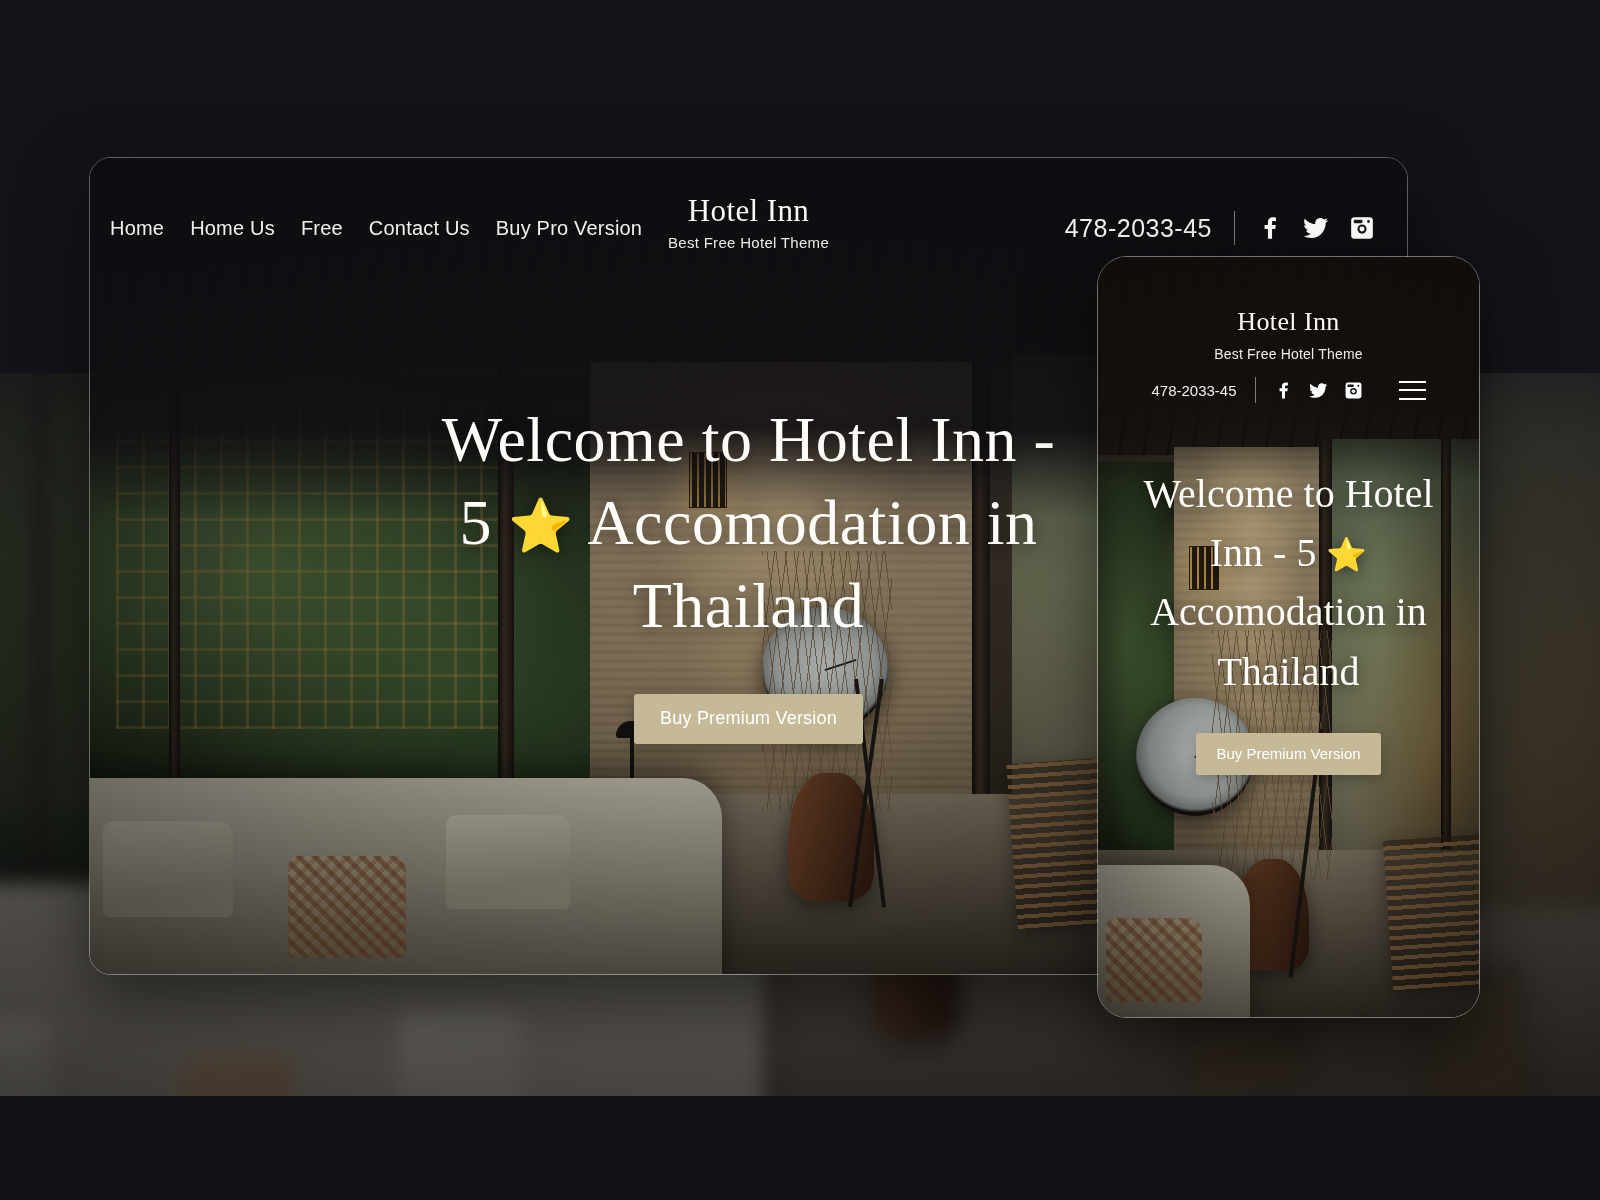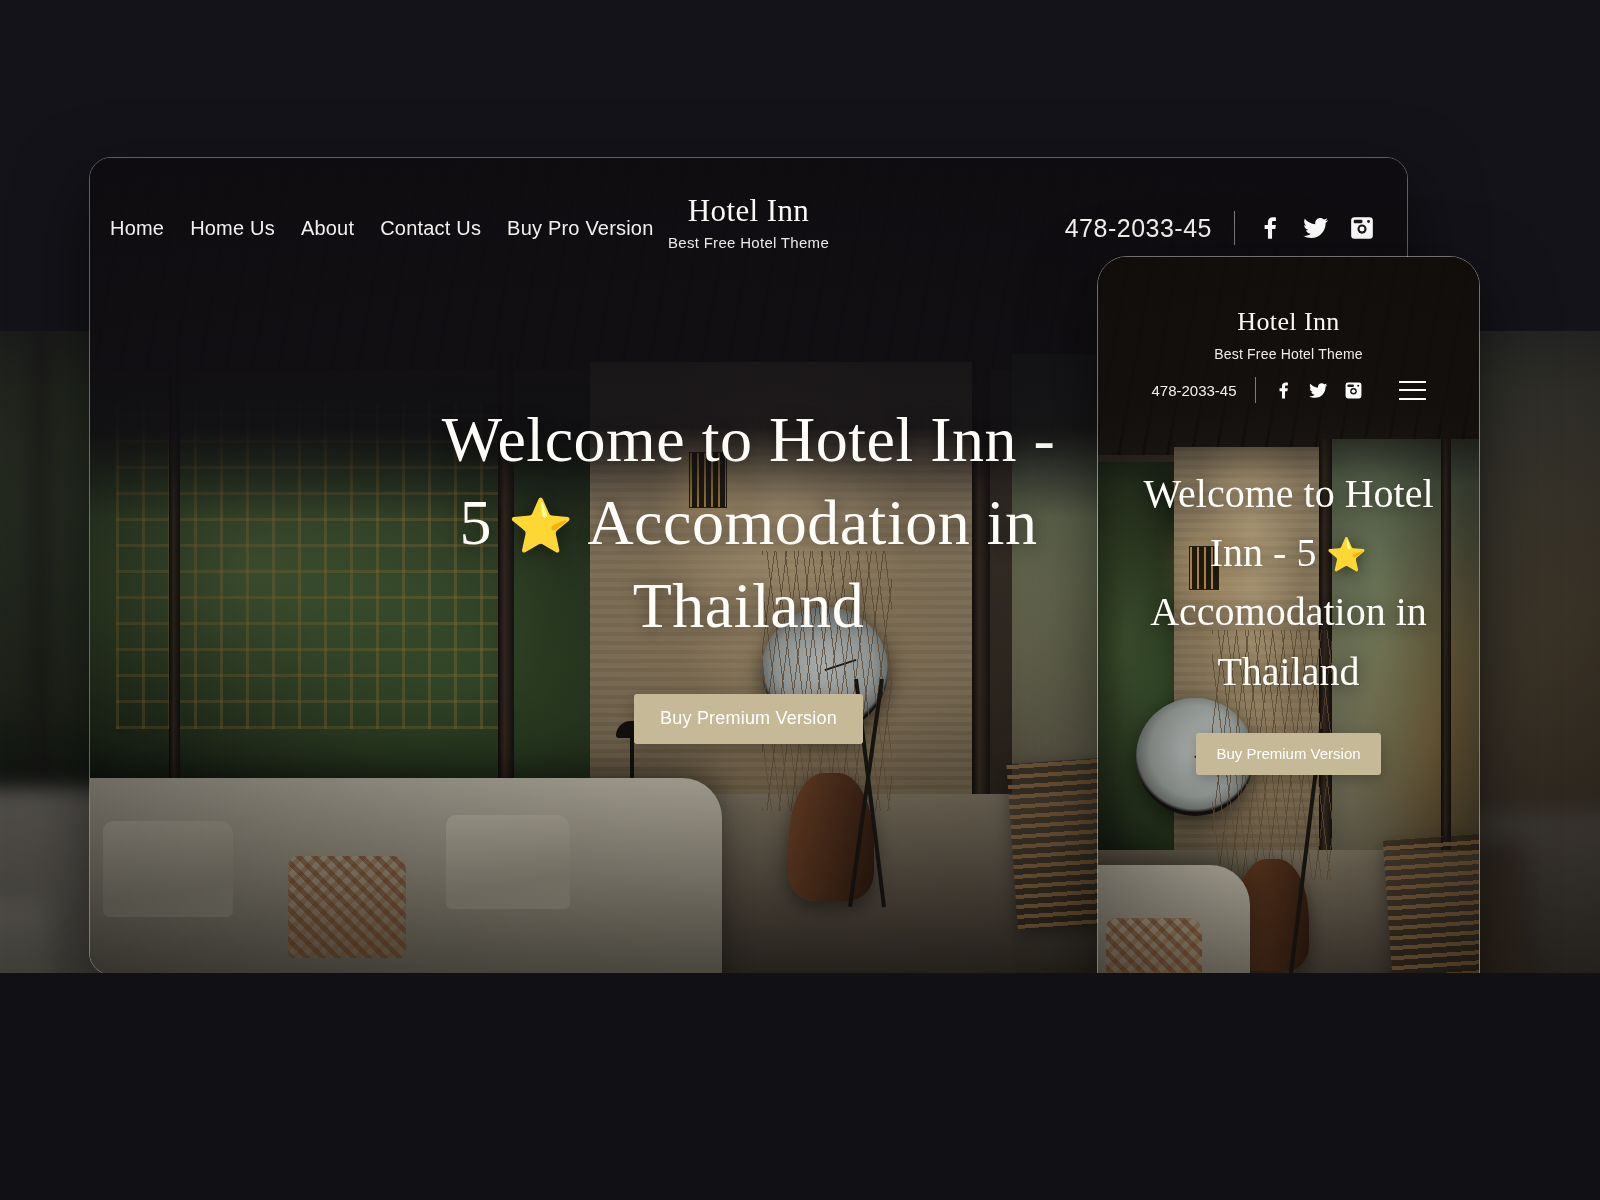"Home" #page-root { height: 973px -> 1096px }
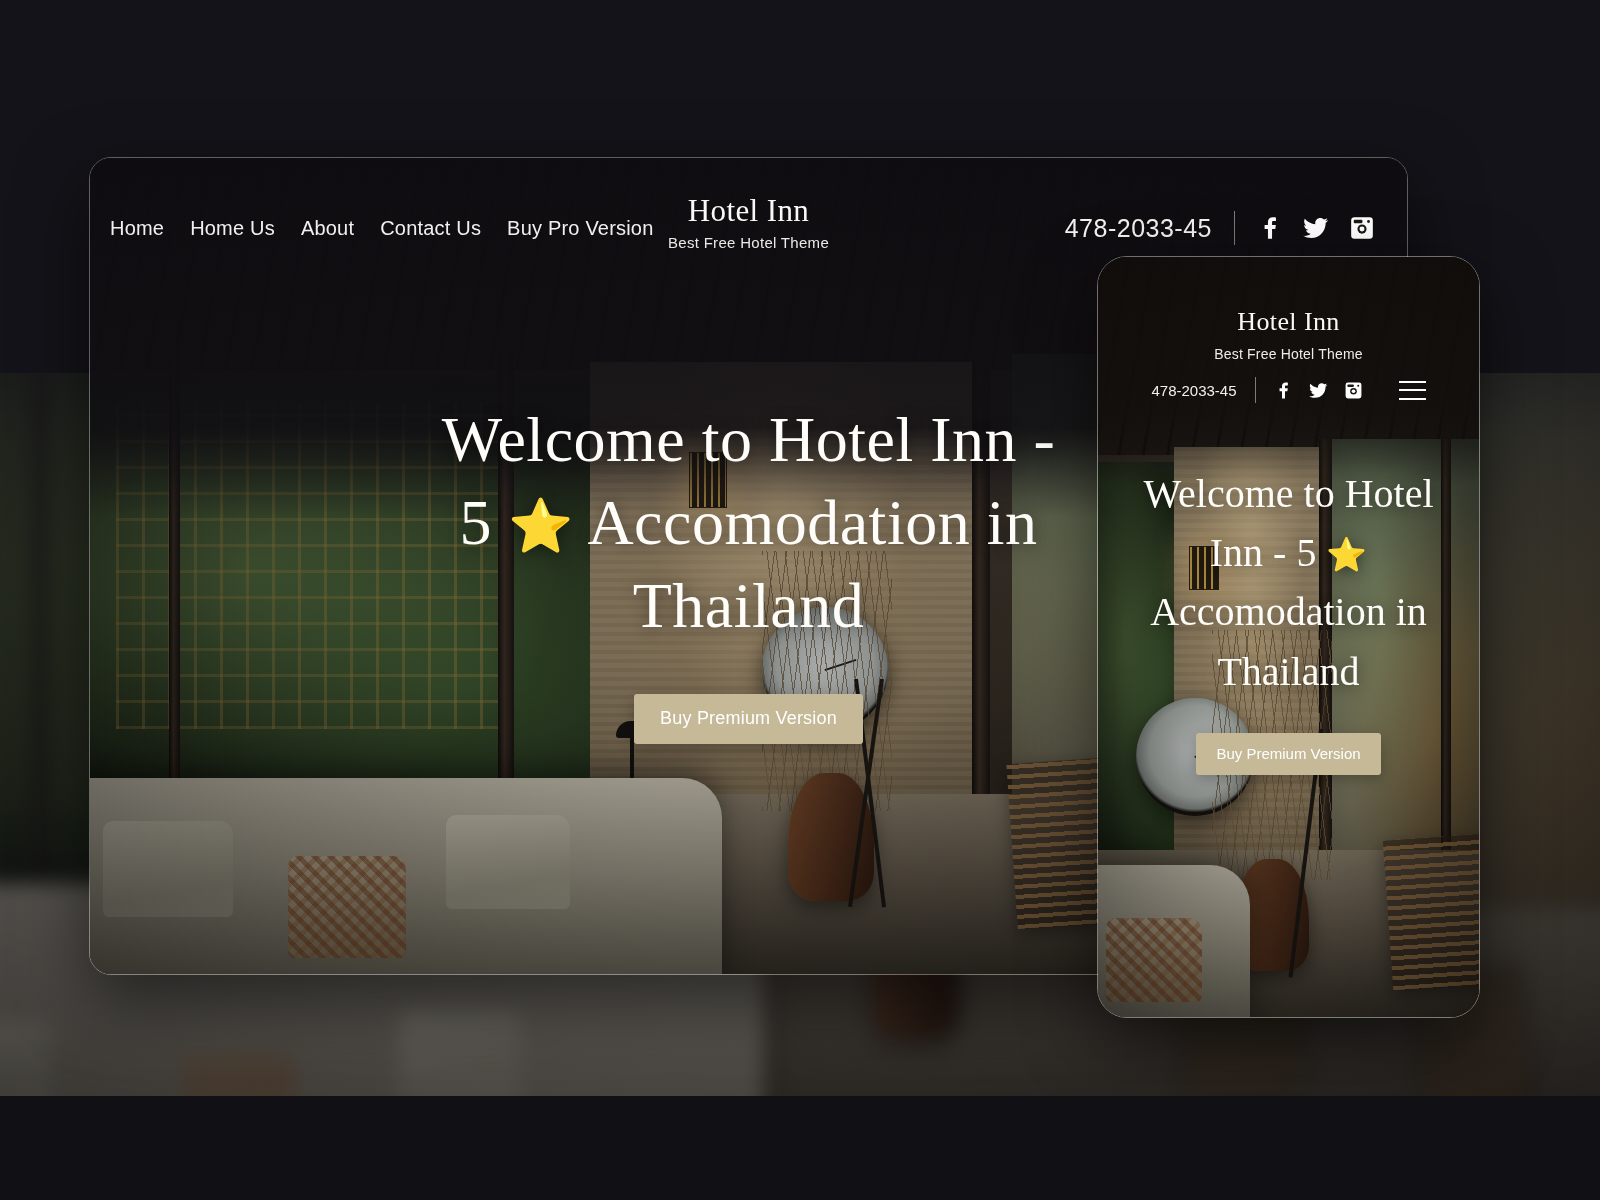"About" a.nav-item { text: About -> Free }
